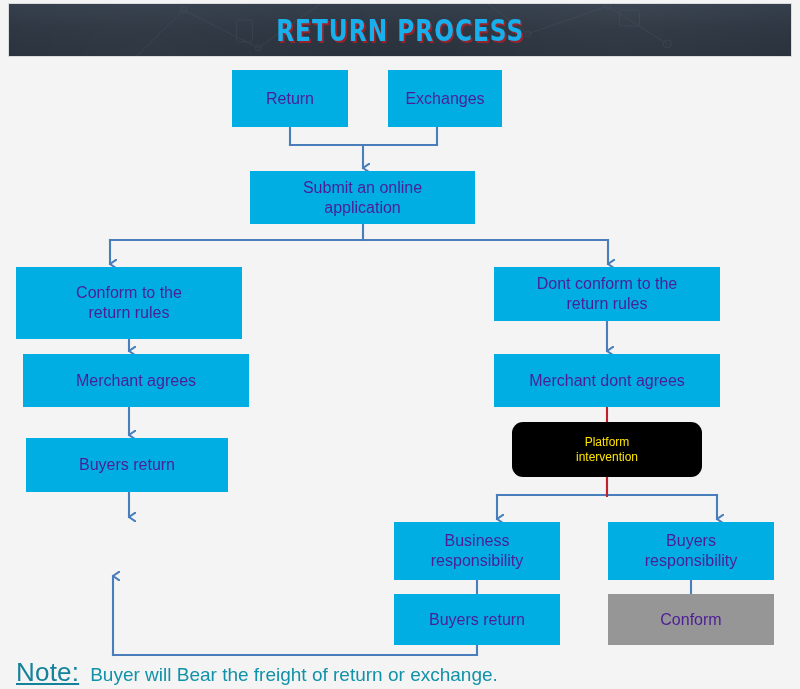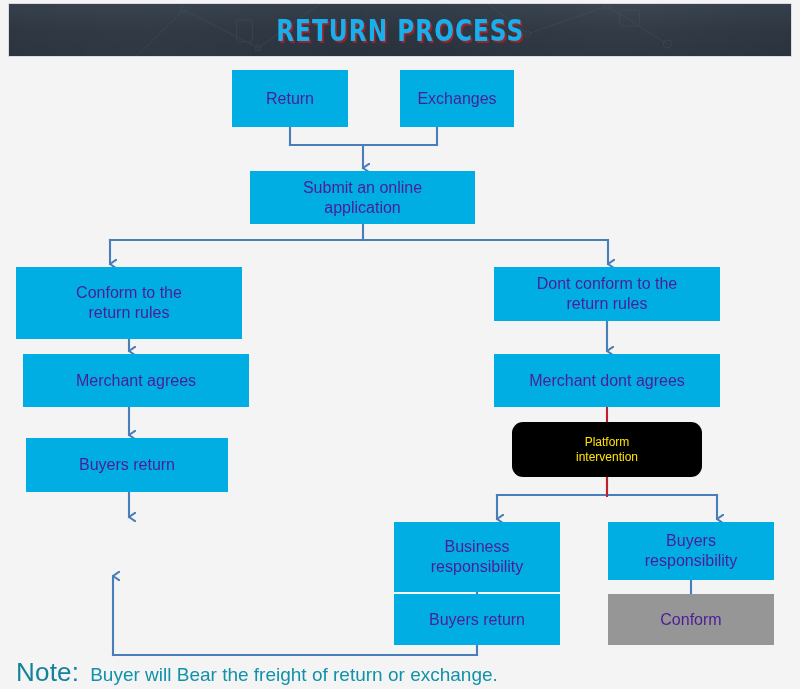"Exchanges" div.node { left: 400px -> 388px }
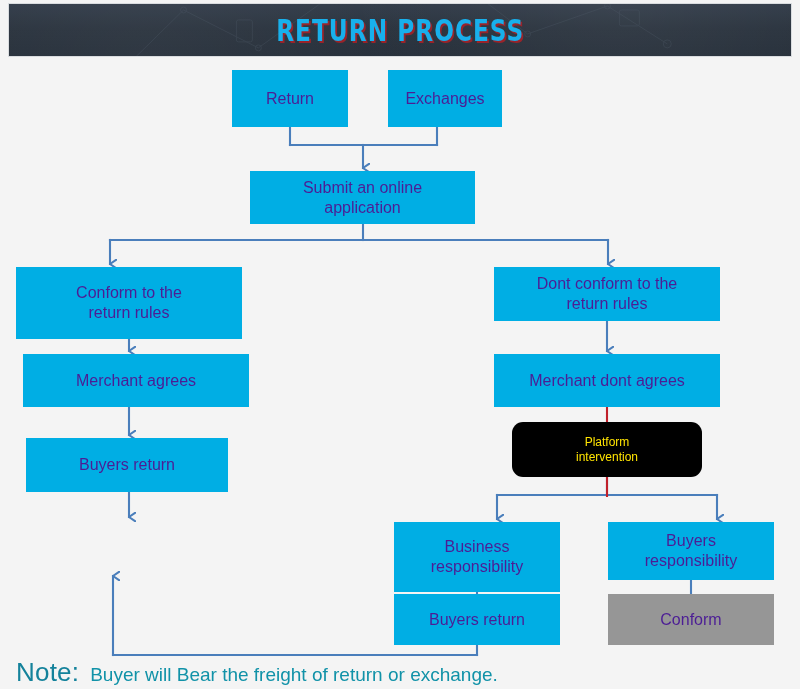"Business" div.node { height: 70px -> 58px }
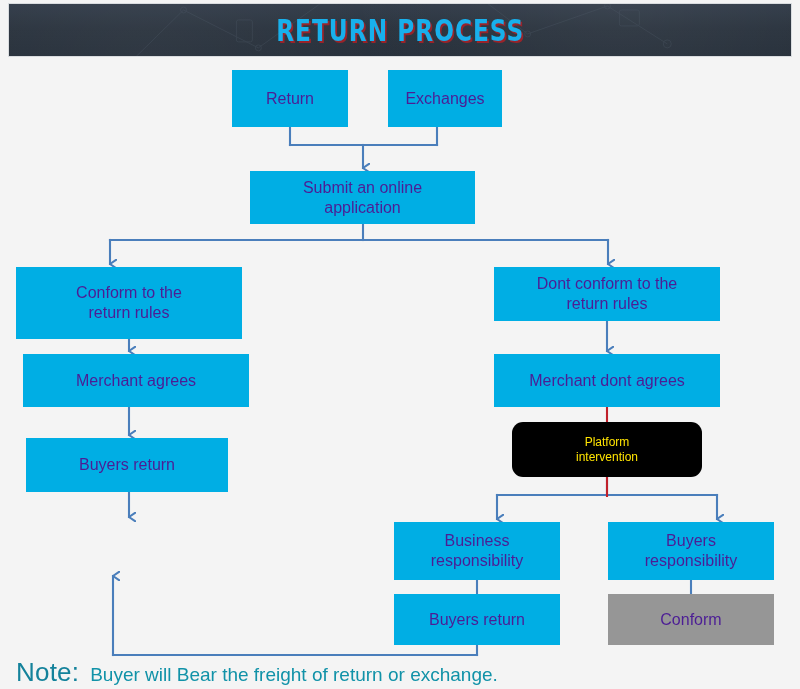"Note:" #note-label { text-decoration: none -> underline }
